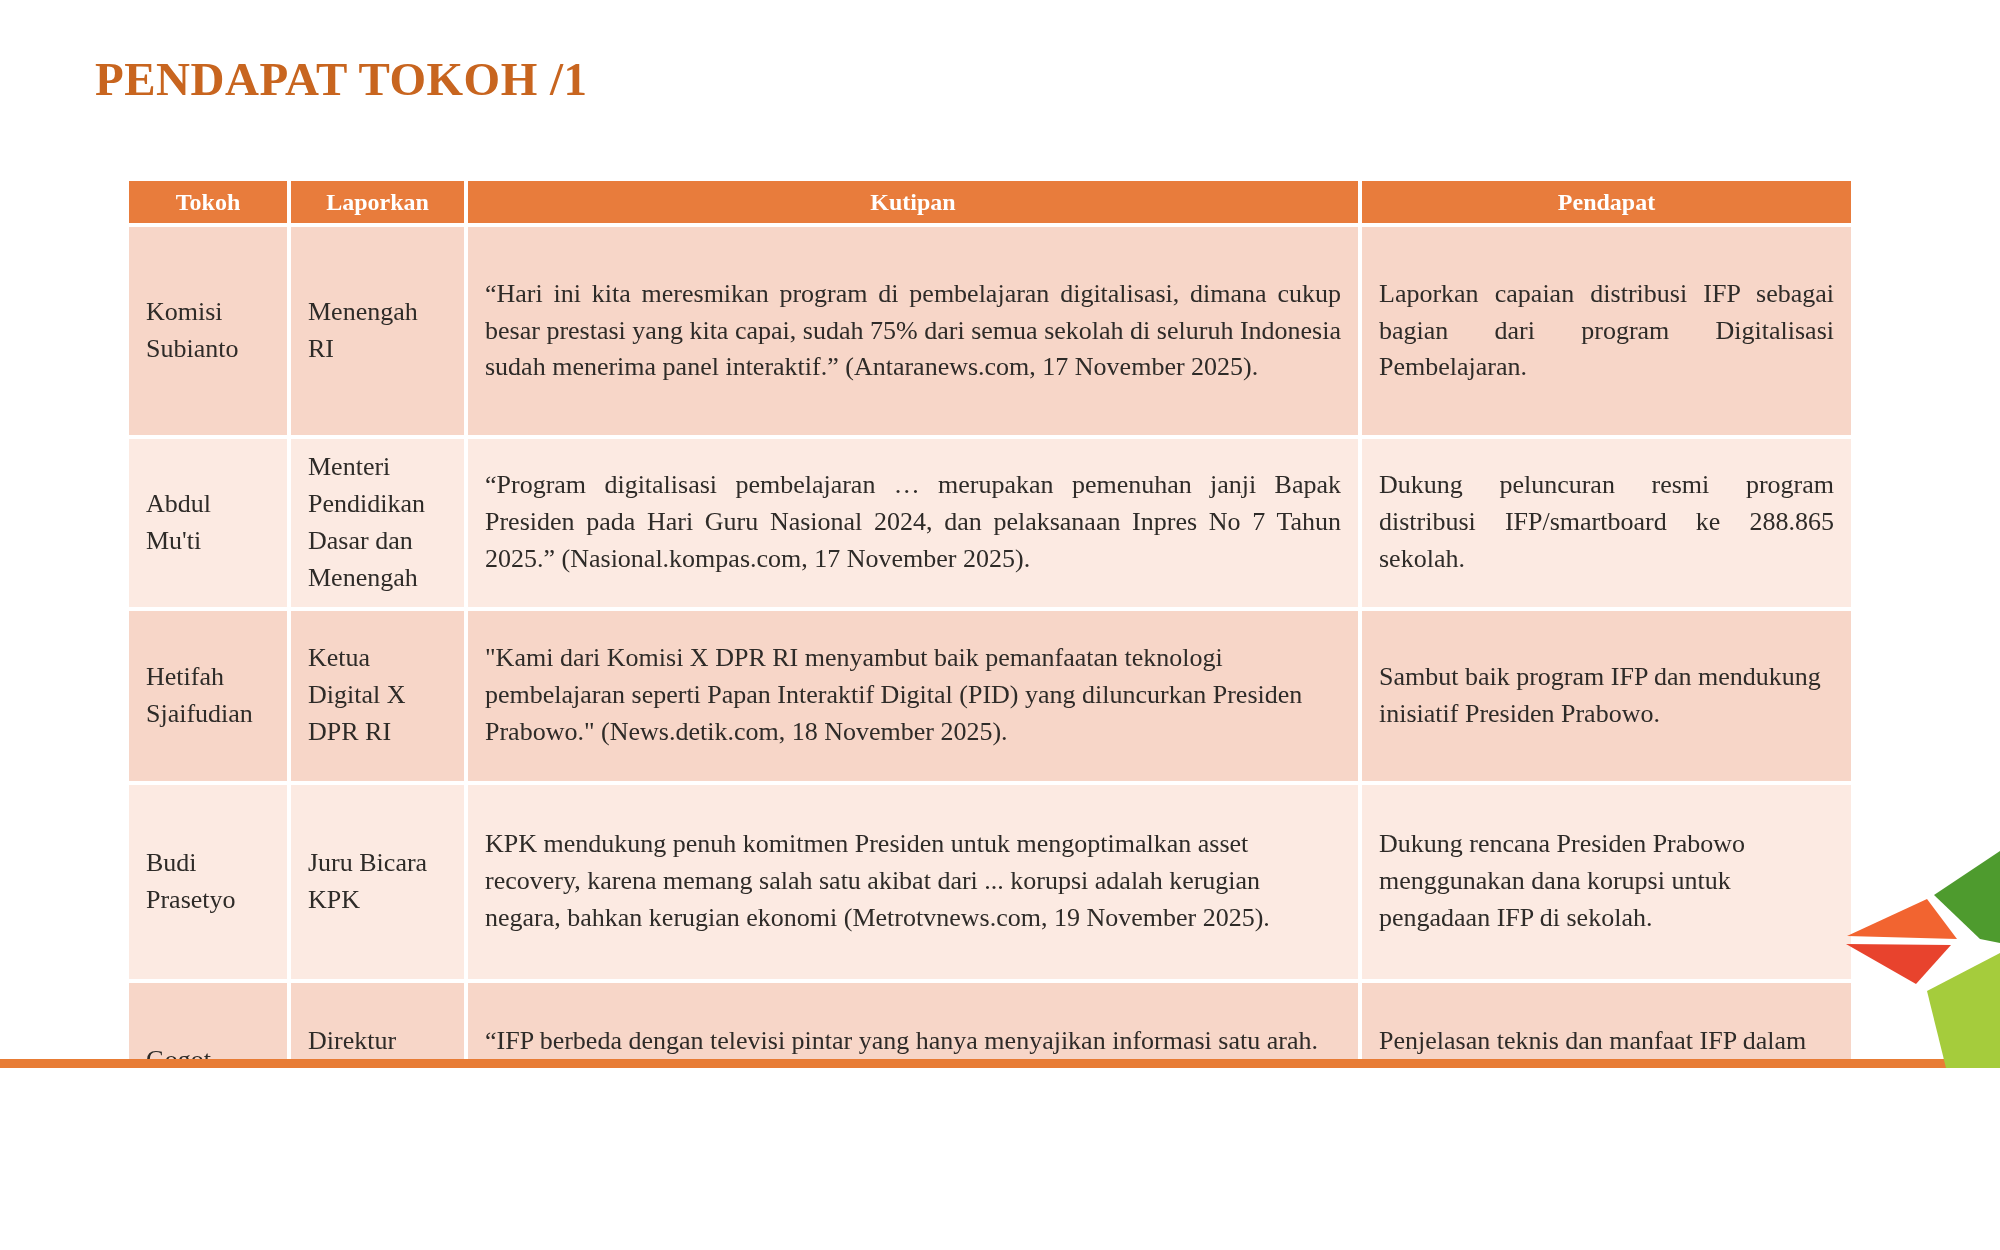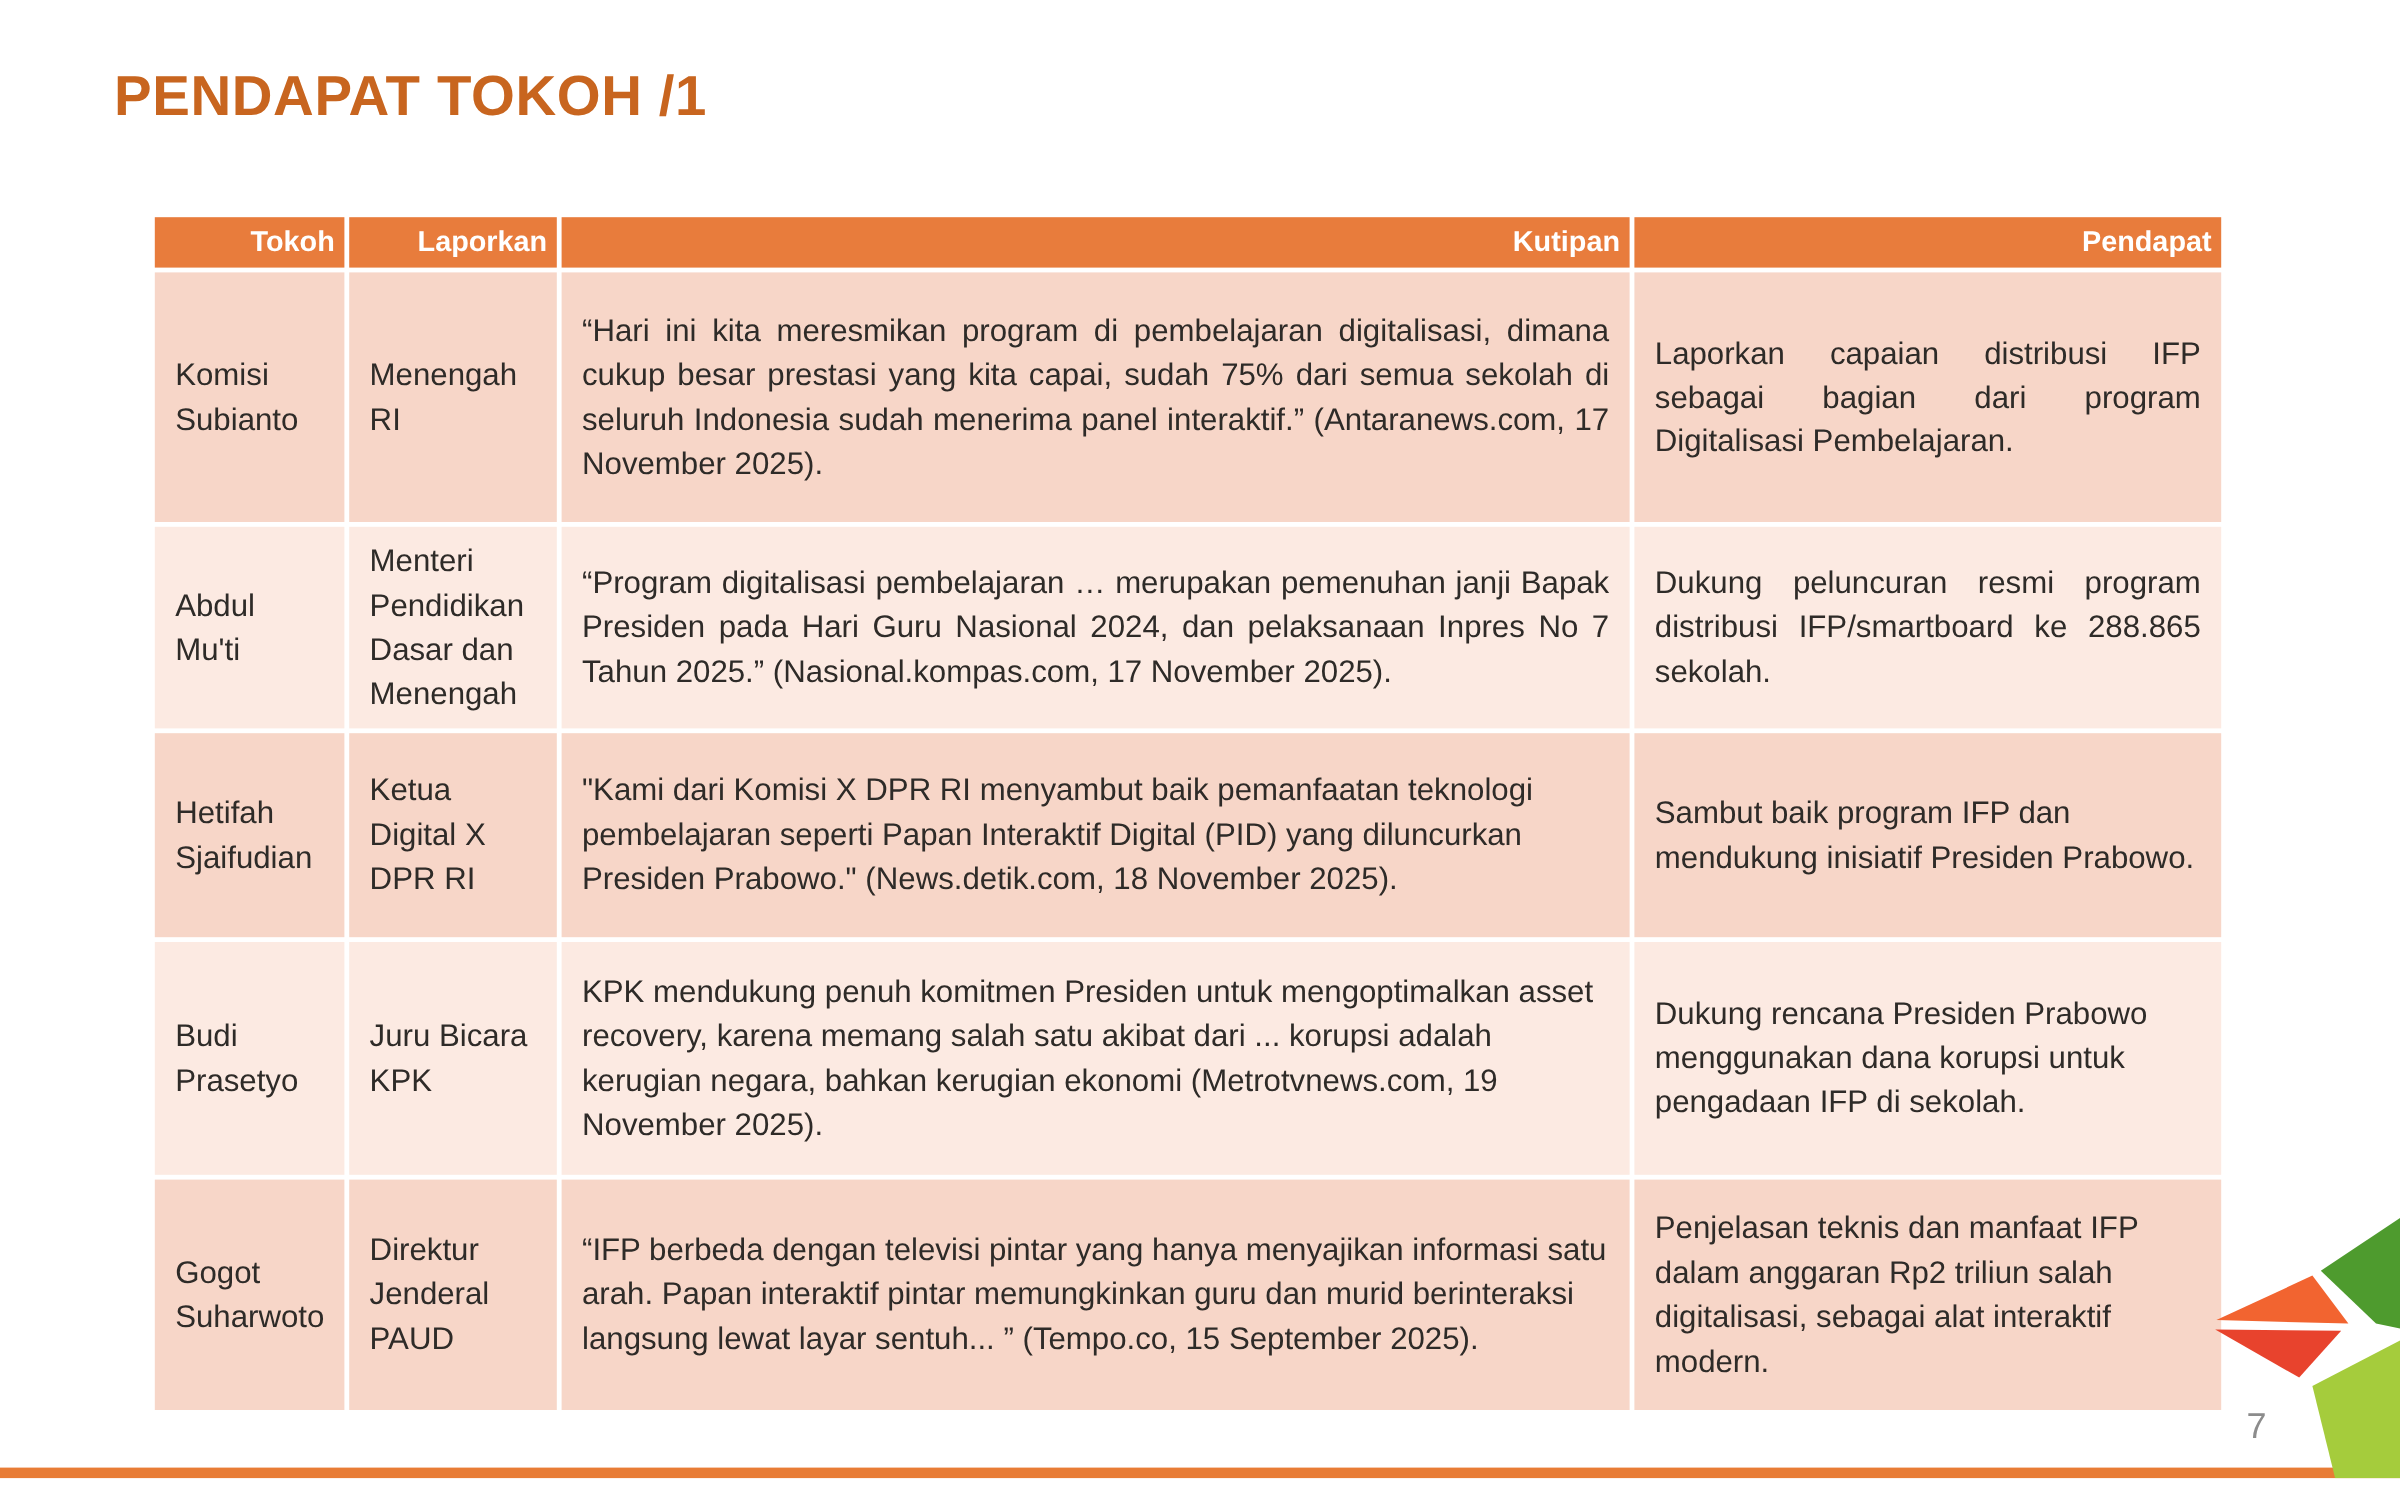"PENDAPAT TOKOH /1" .slide { font-family: none -> Liberation Serif, serif; height: 1232px -> 1068px }
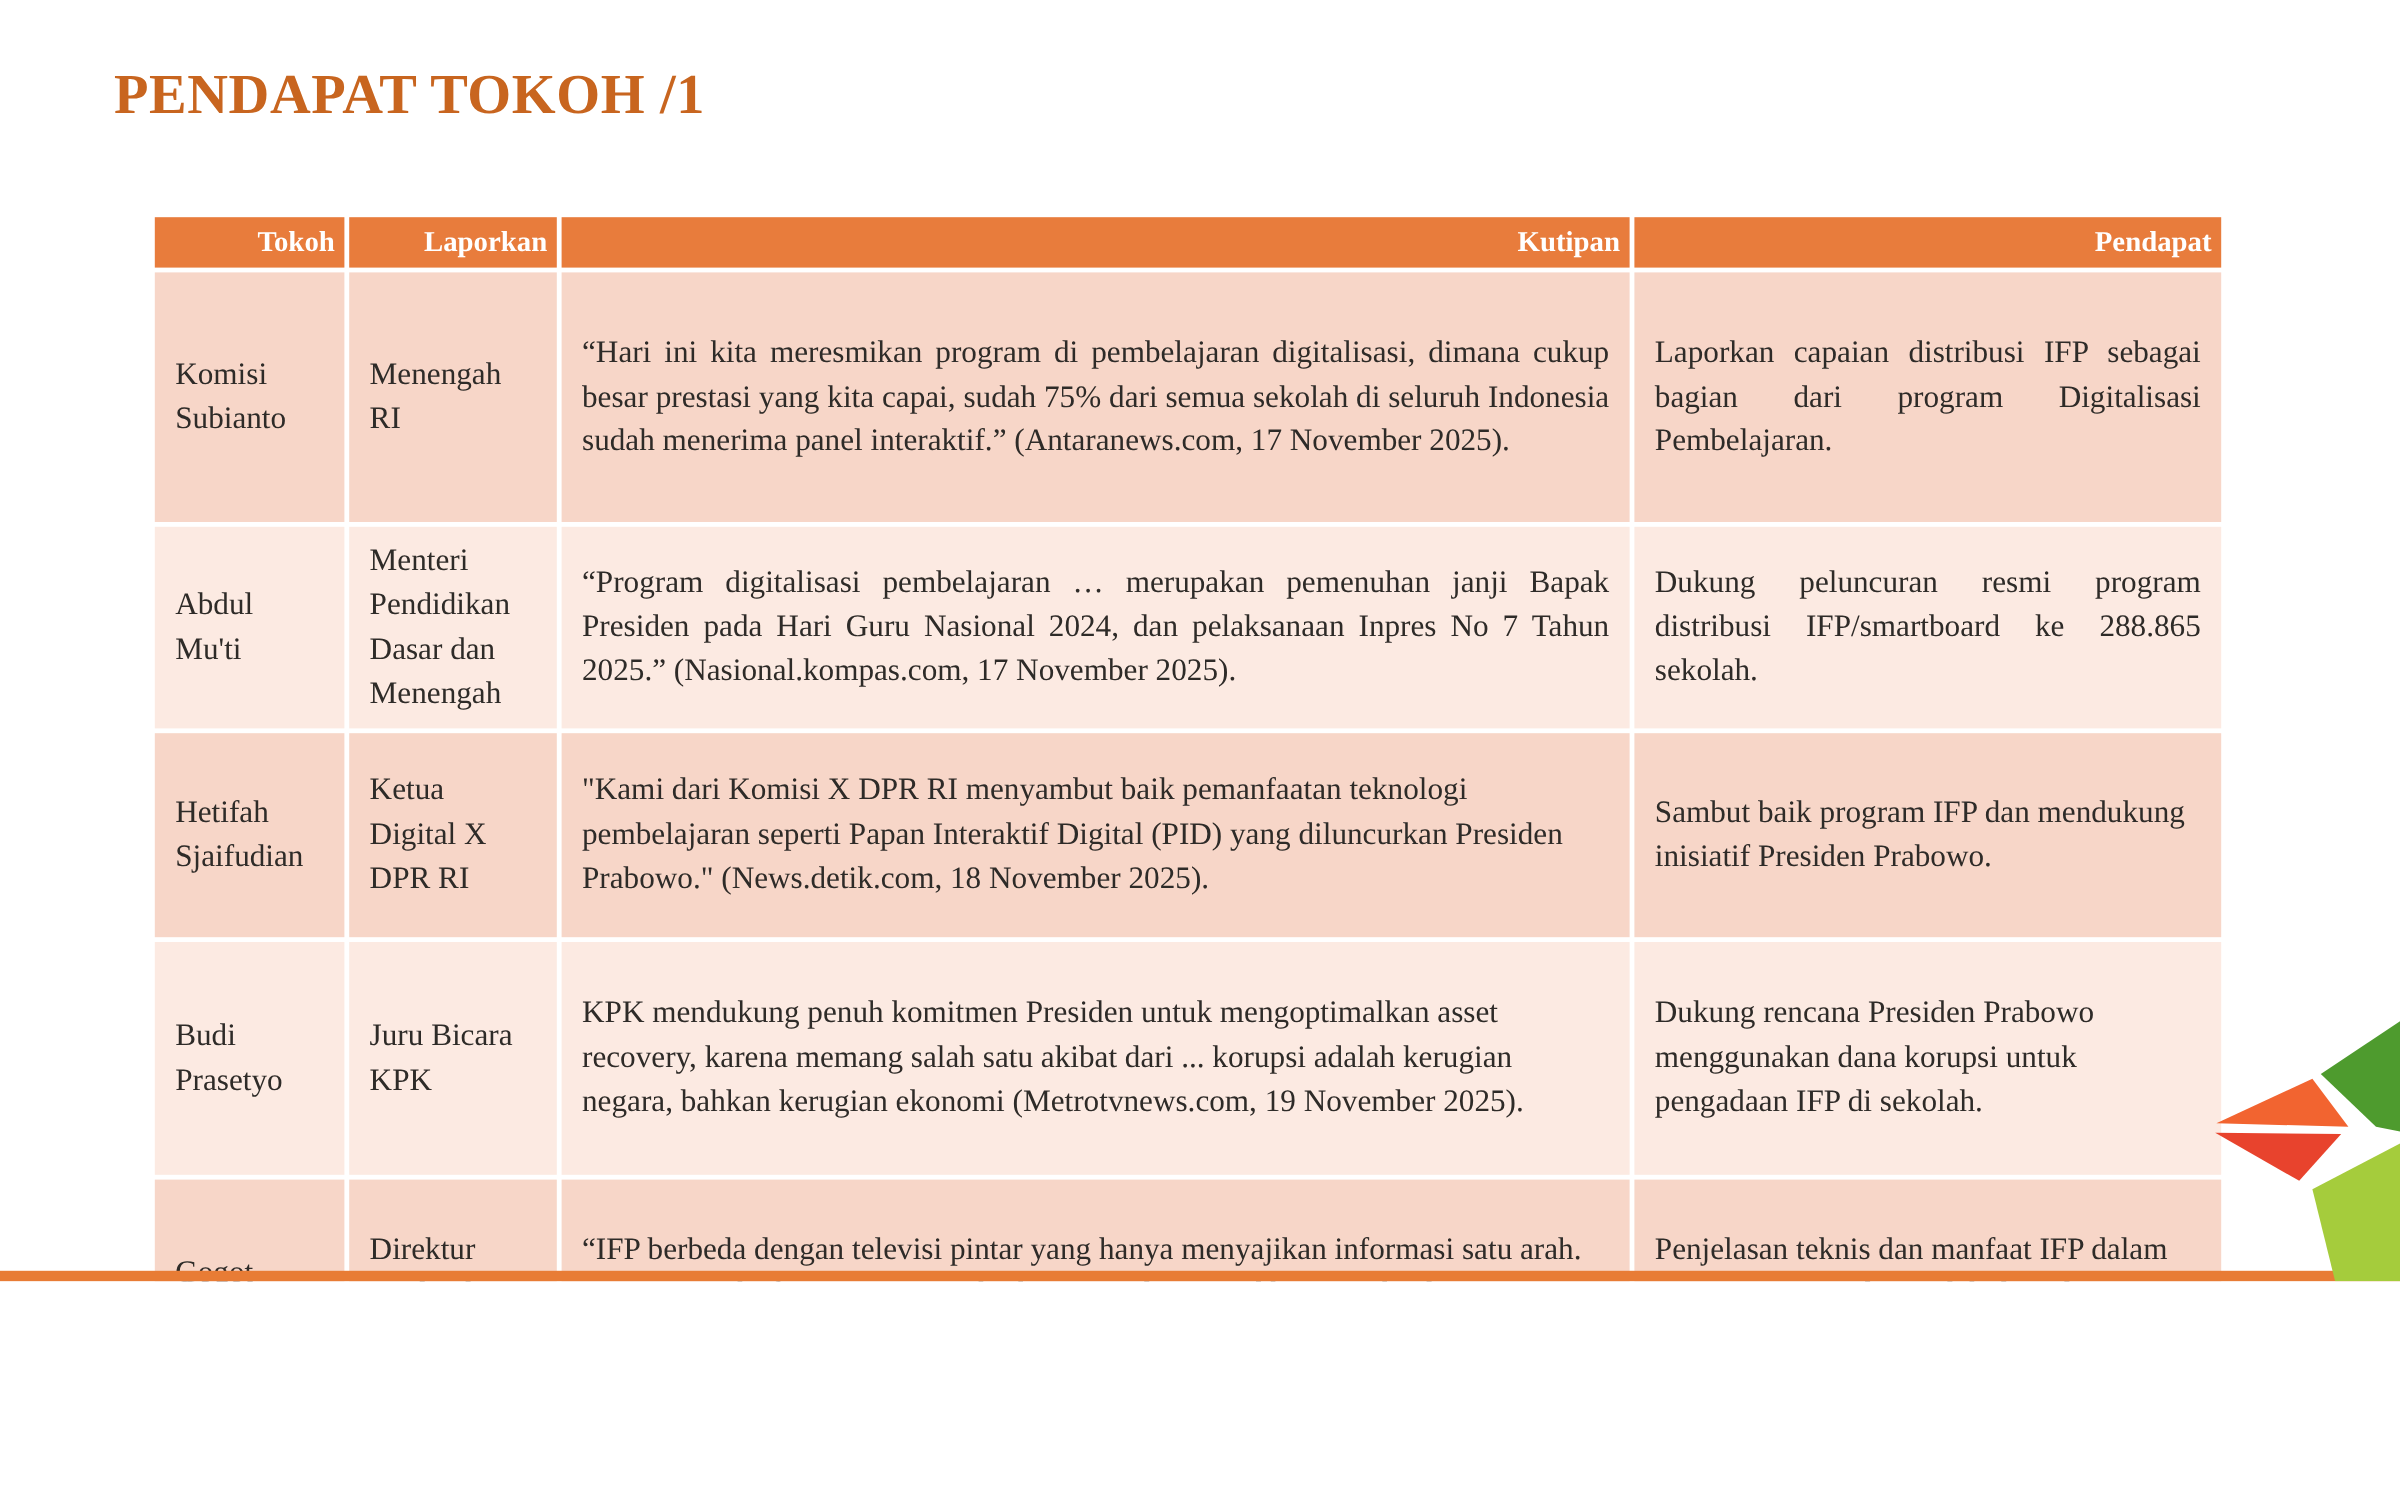"Tokoh" table.tokoh-table th { text-align: right -> center }
